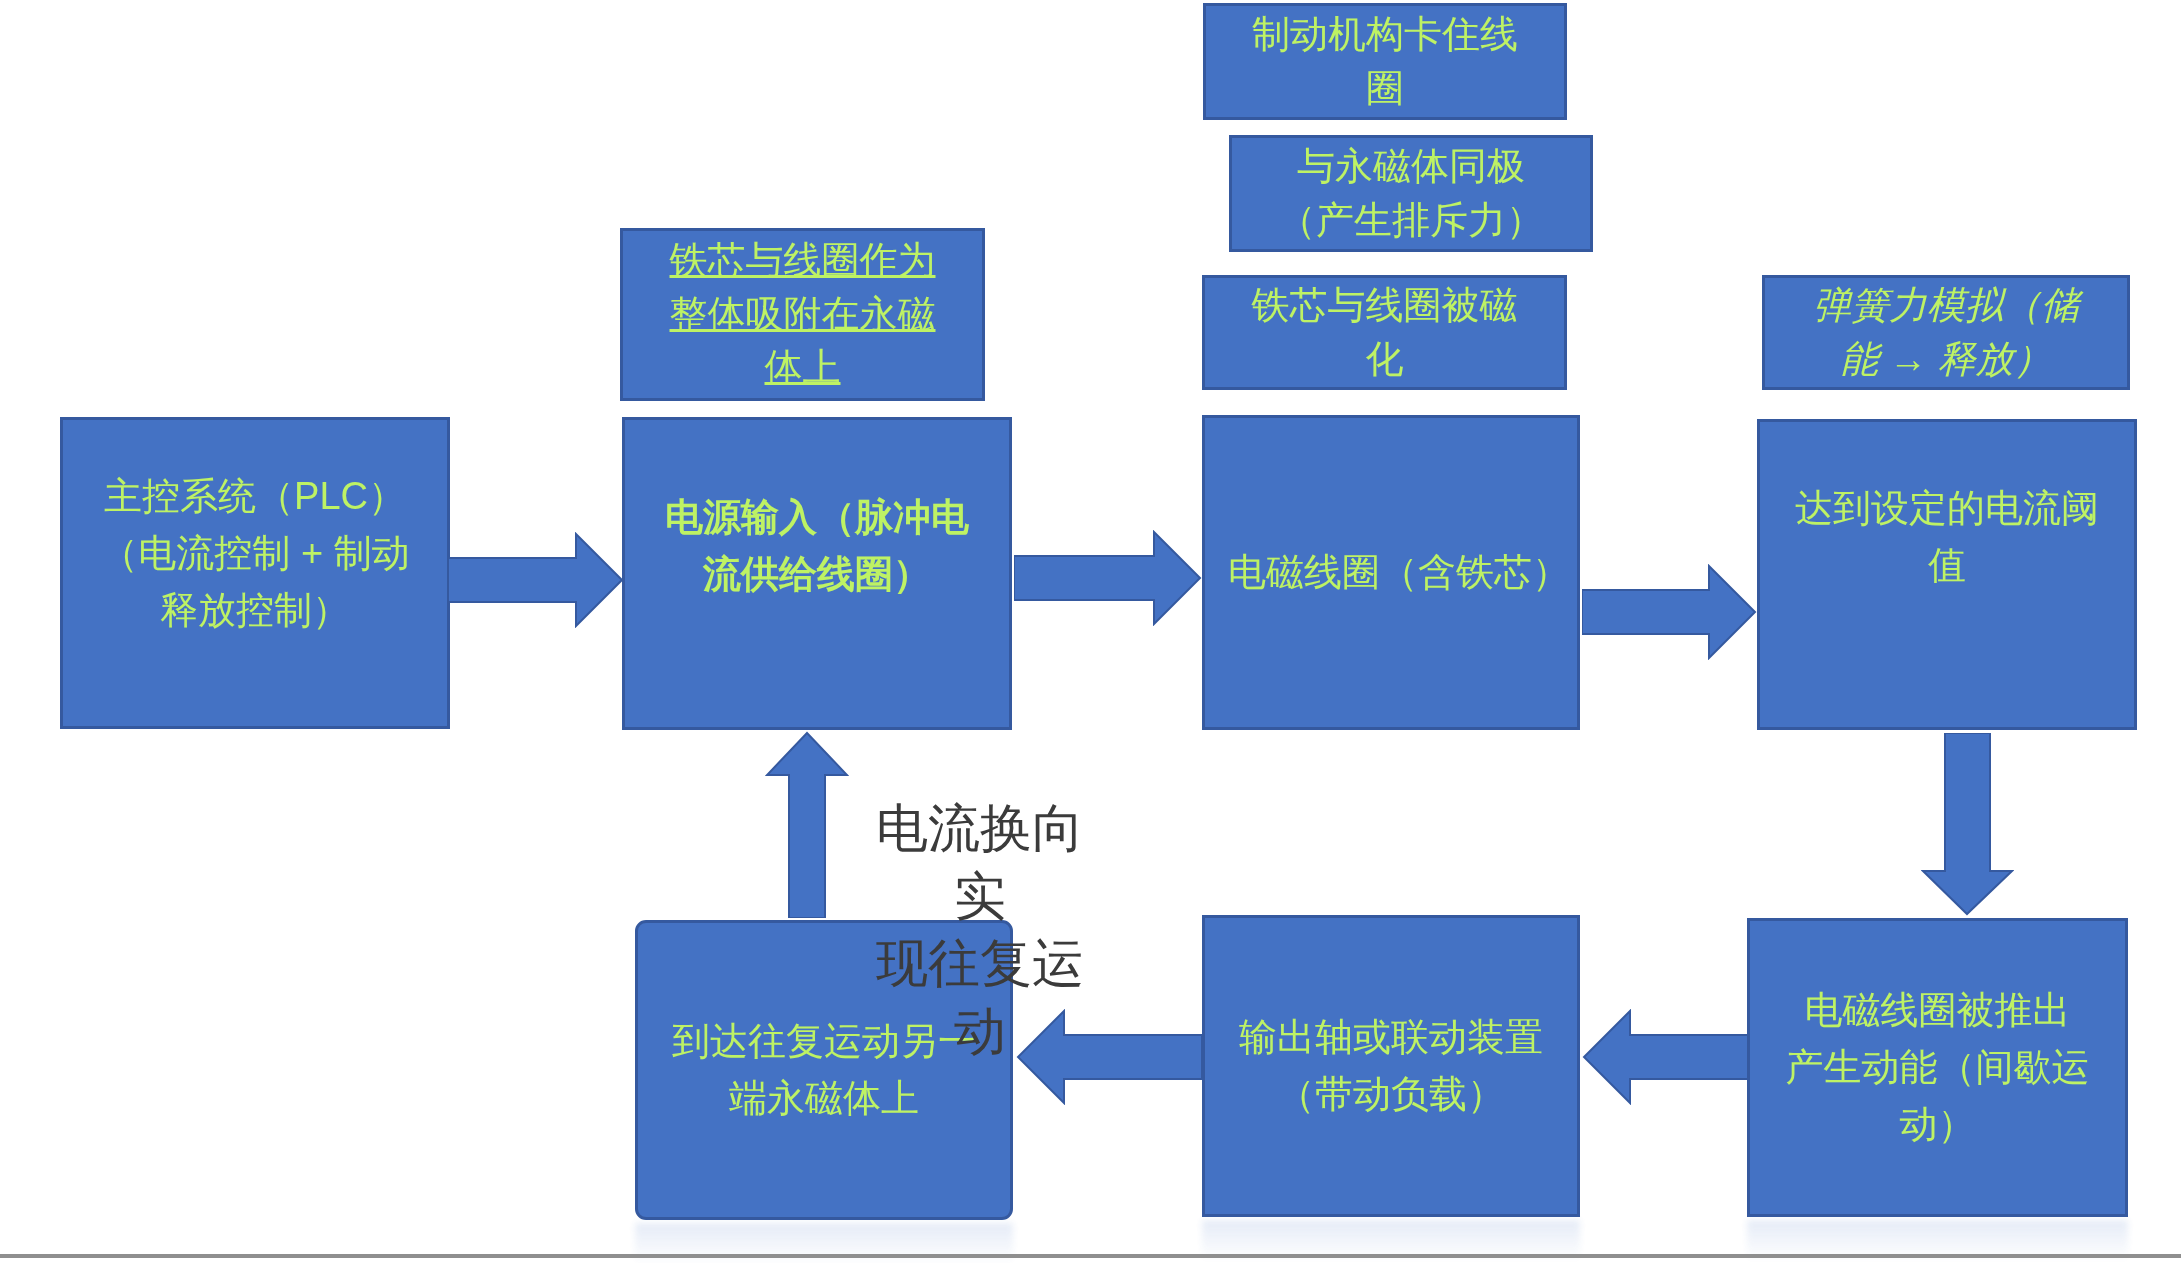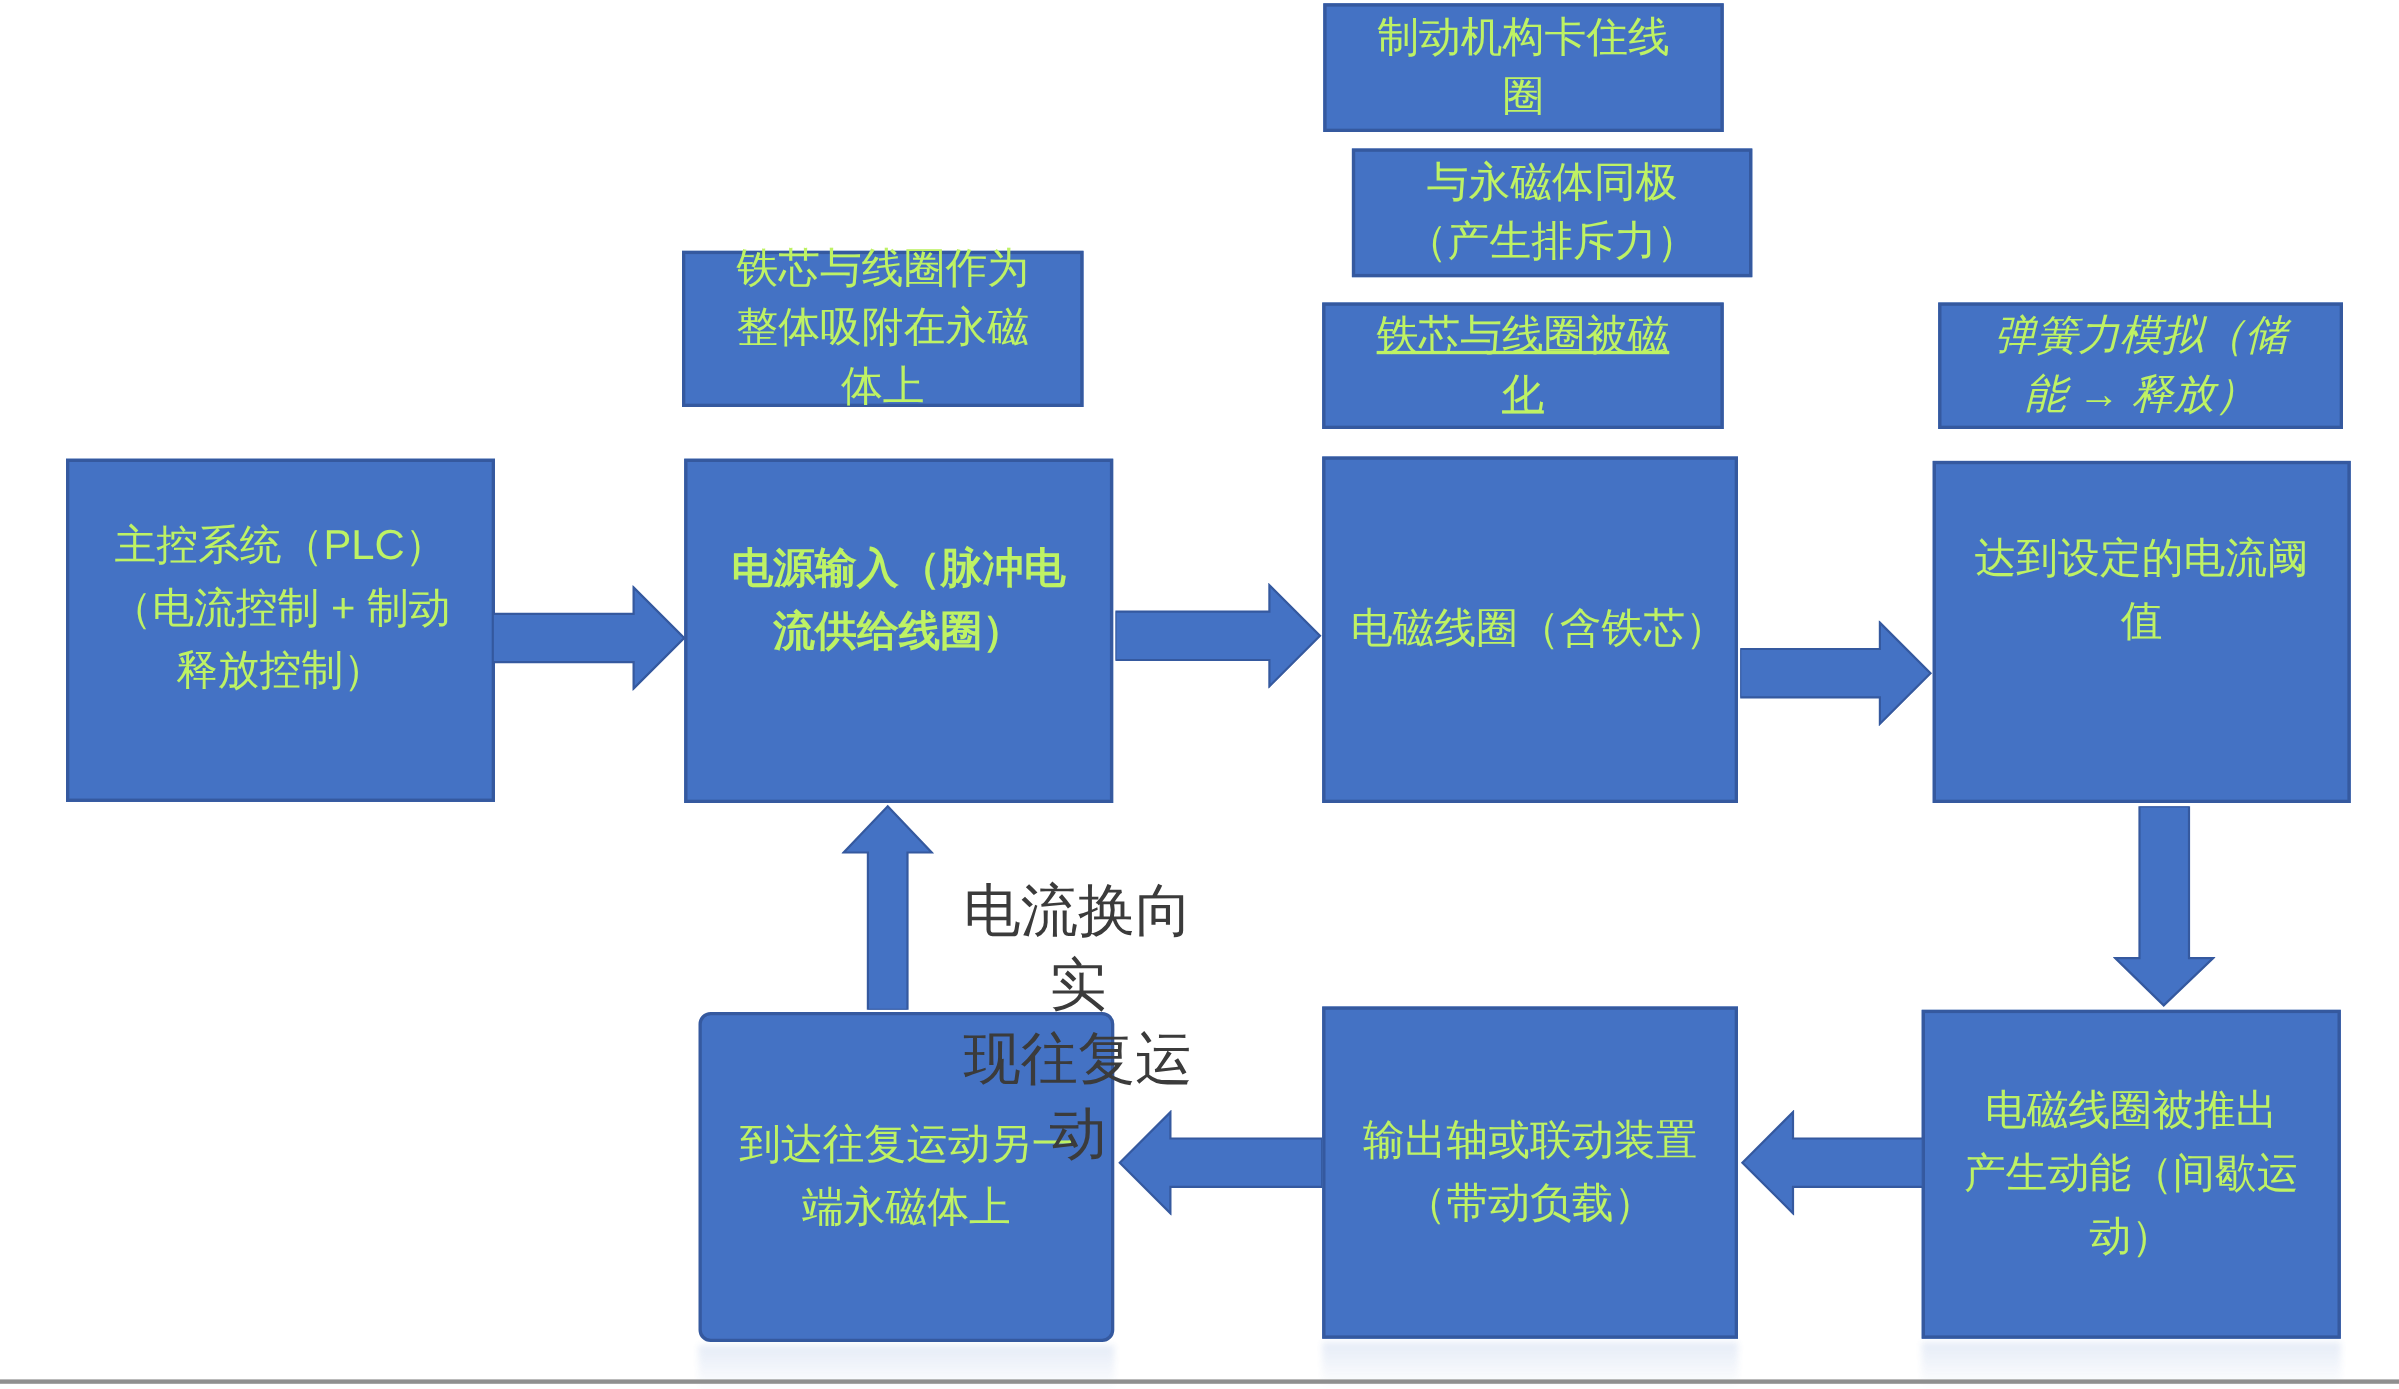"铁芯与线圈作为" #n-note-attached { height: 142px -> 173px; text-decoration: none -> underline }
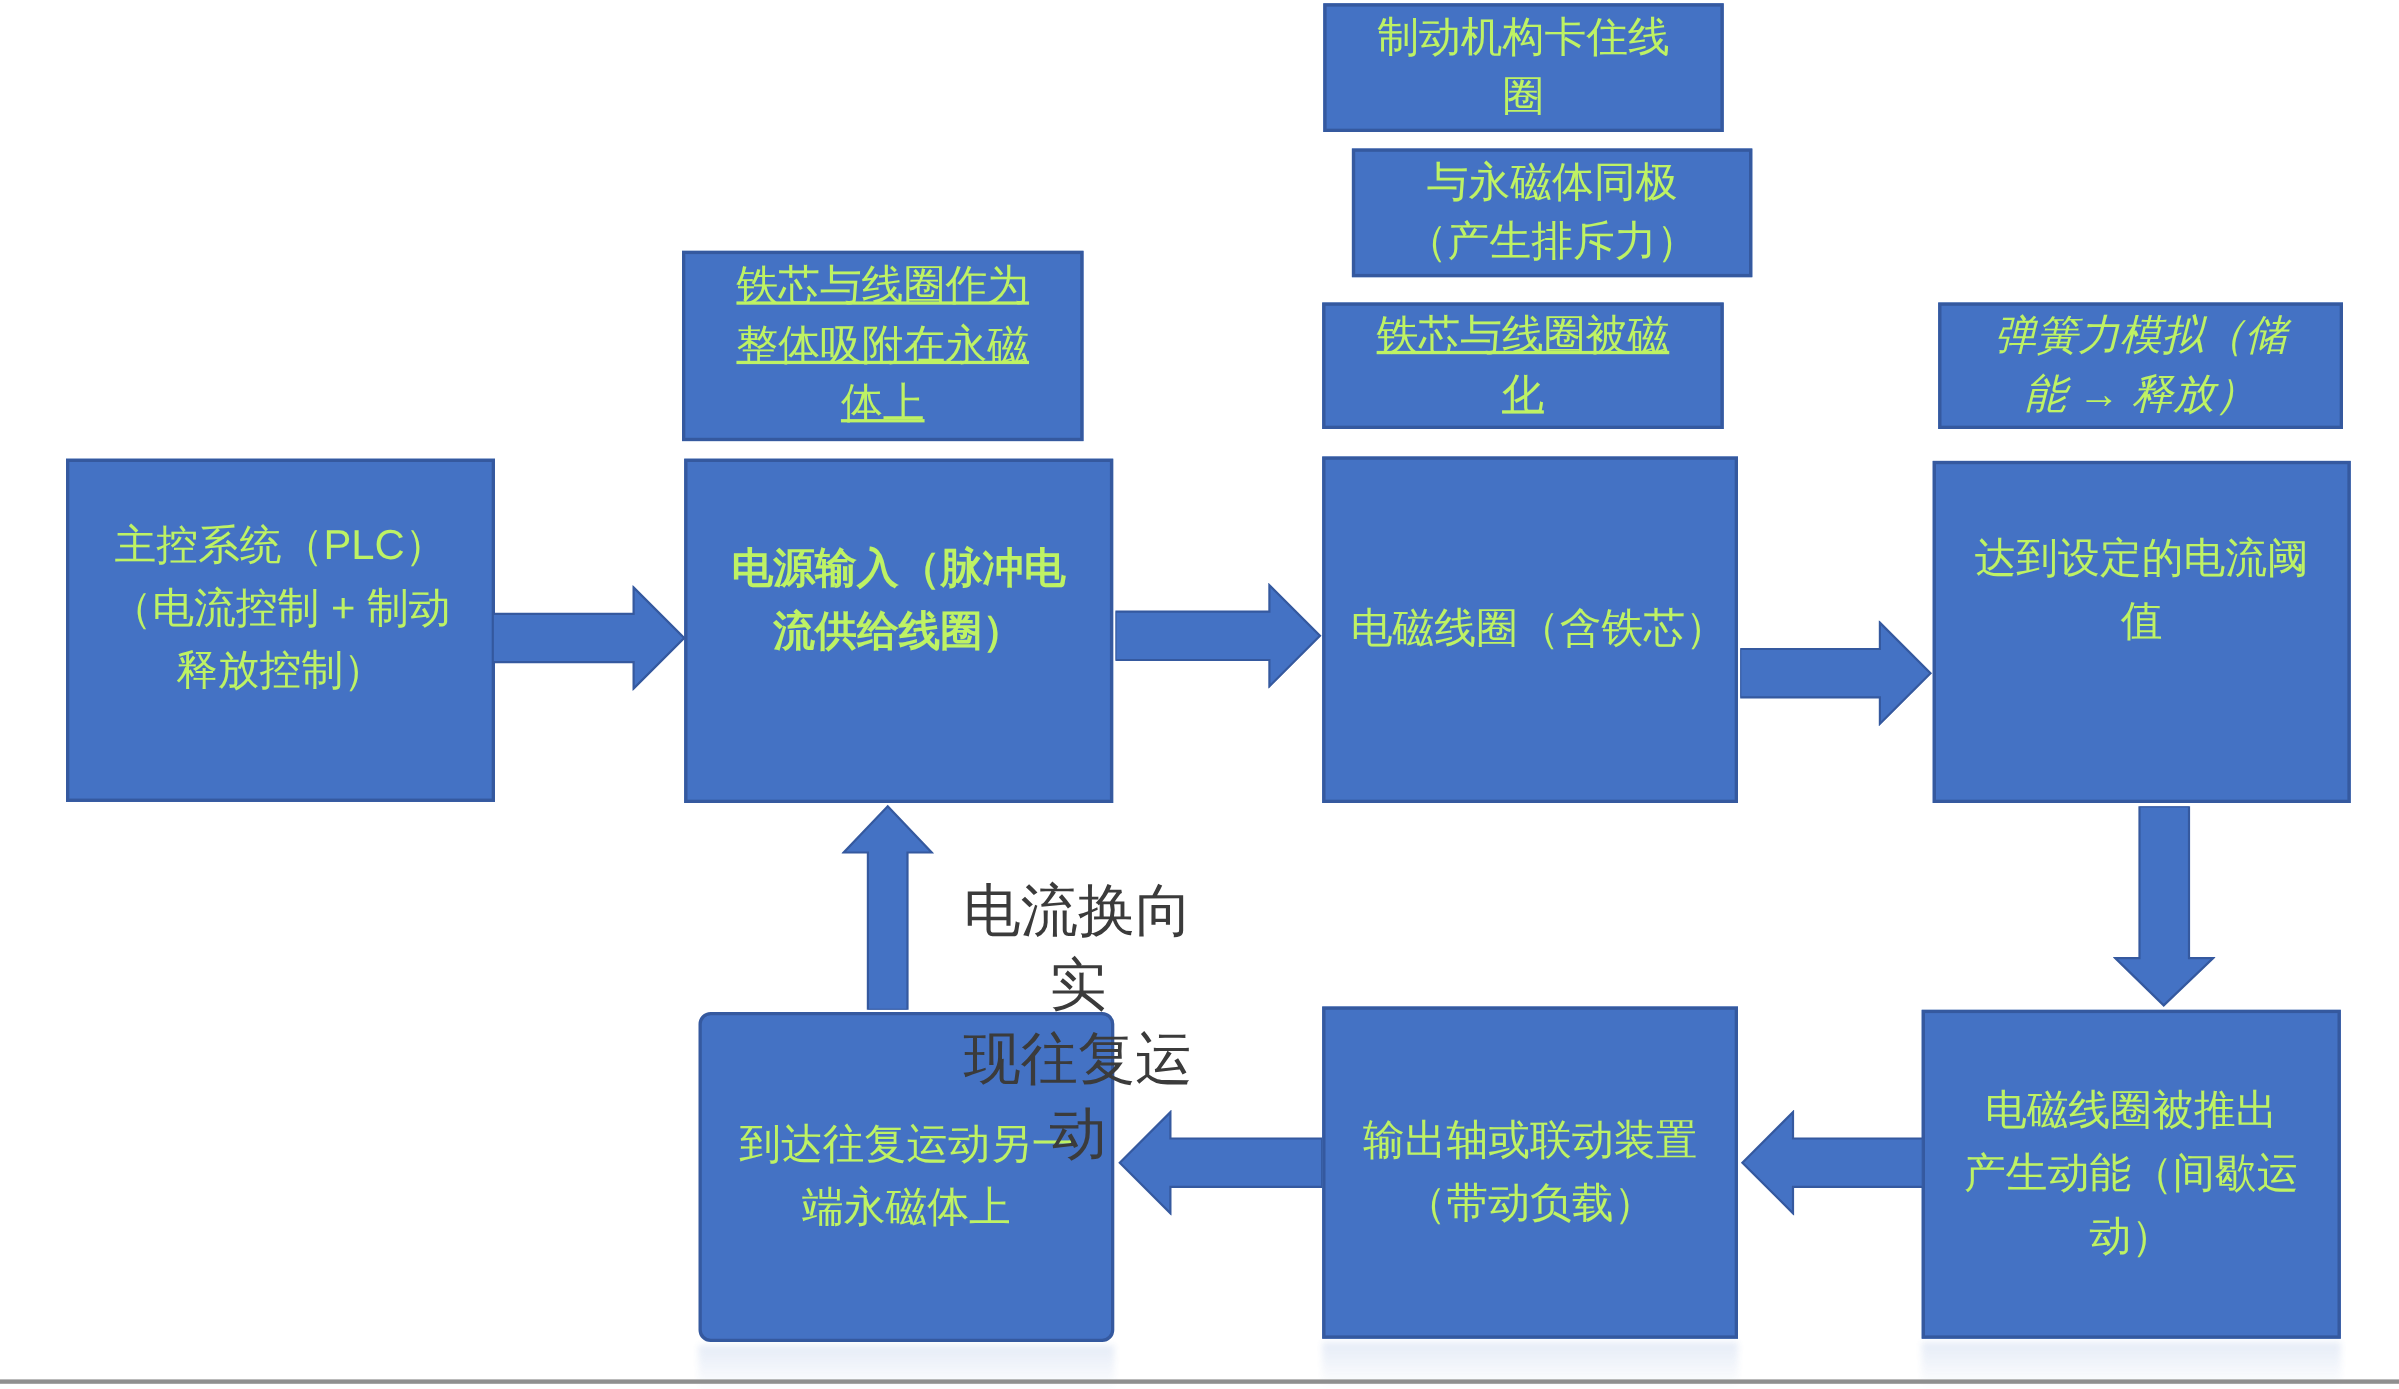"铁芯与线圈被磁" #n-note-magnetized { text-decoration: underline -> none }
